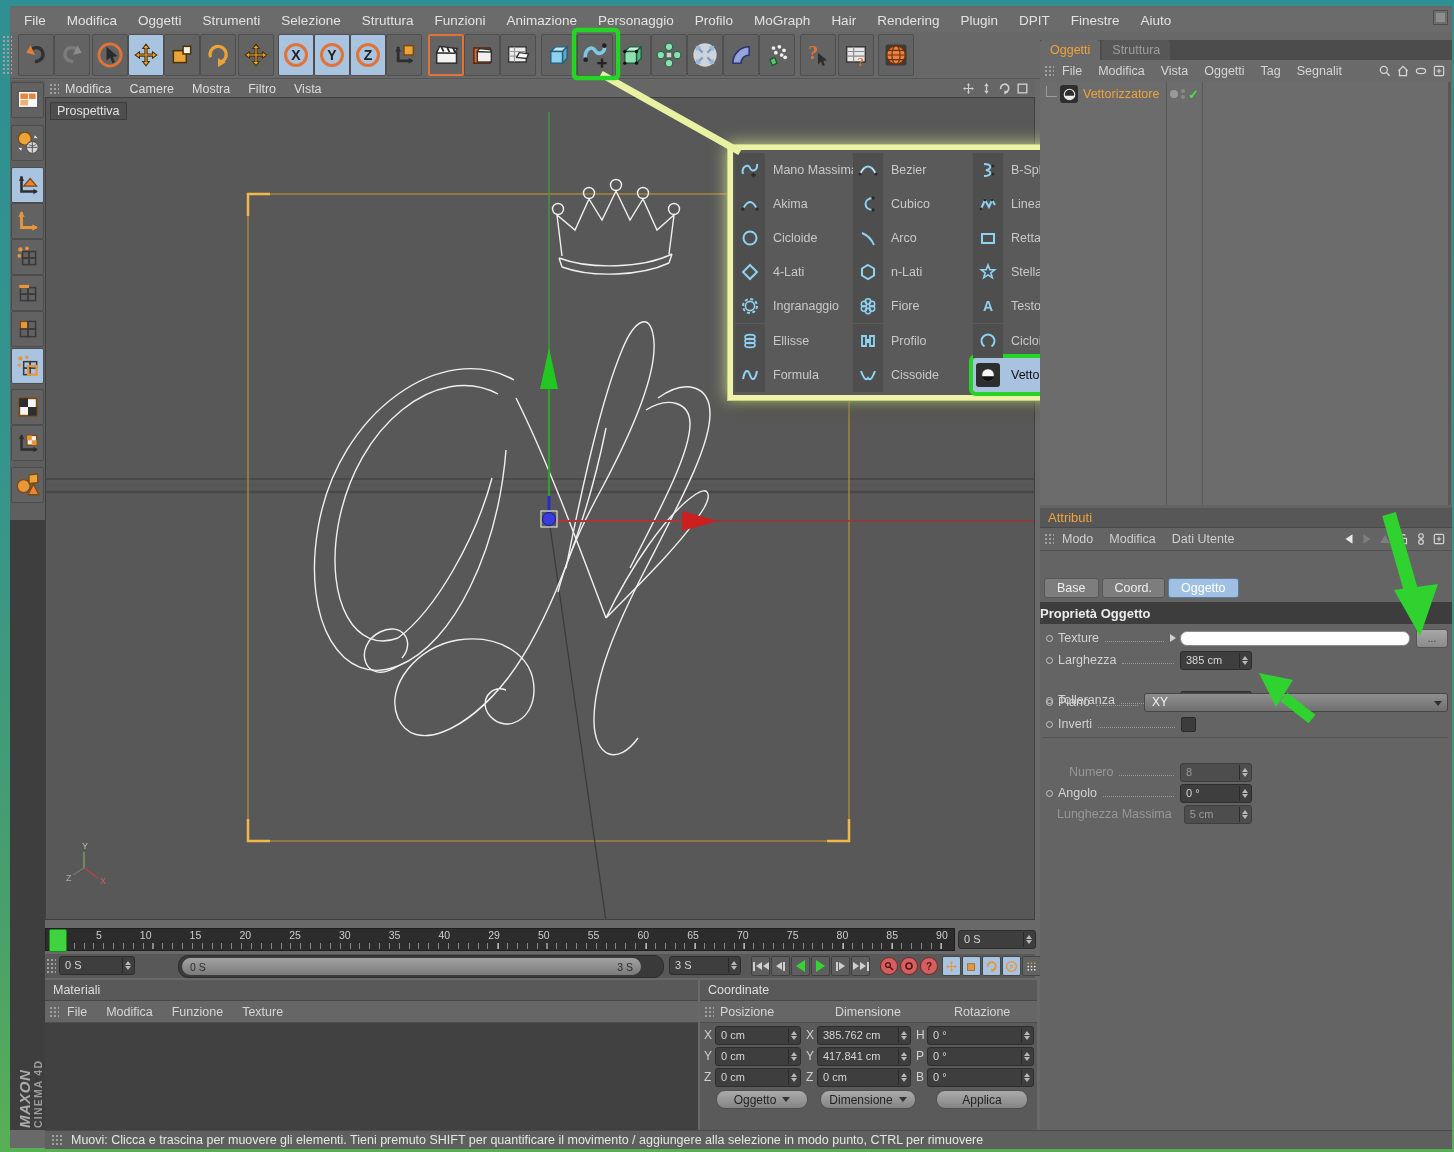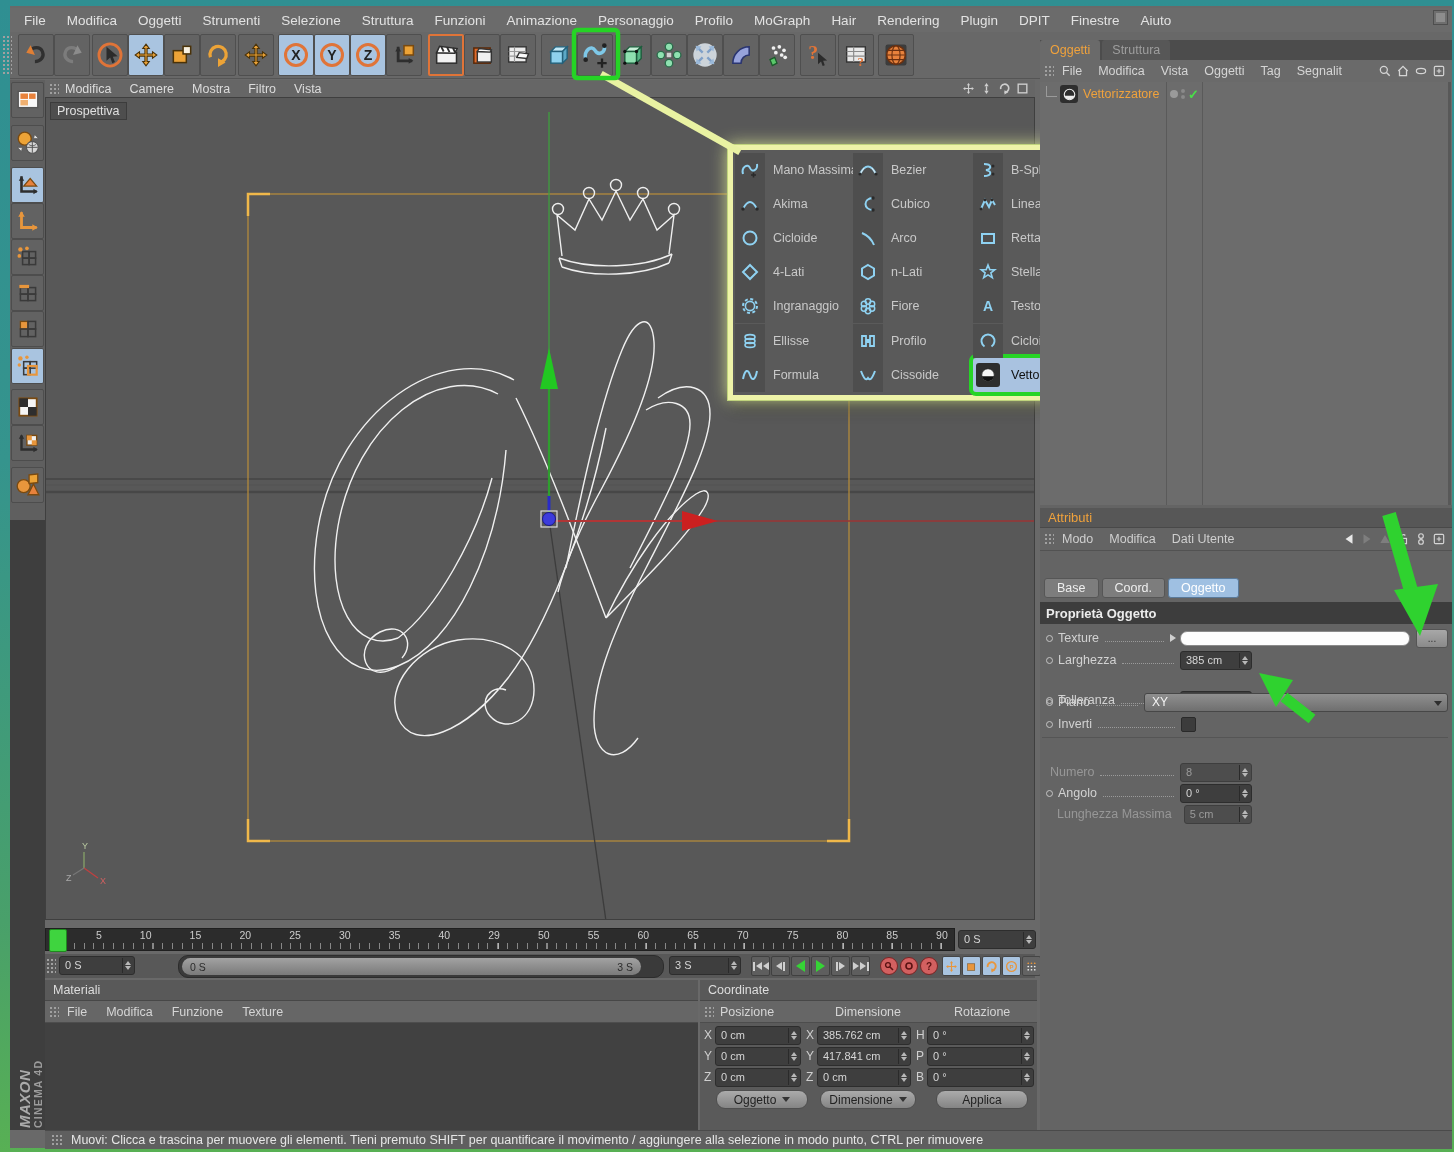"Proprietà Oggetto" #asect { padding-left: 6px -> none }
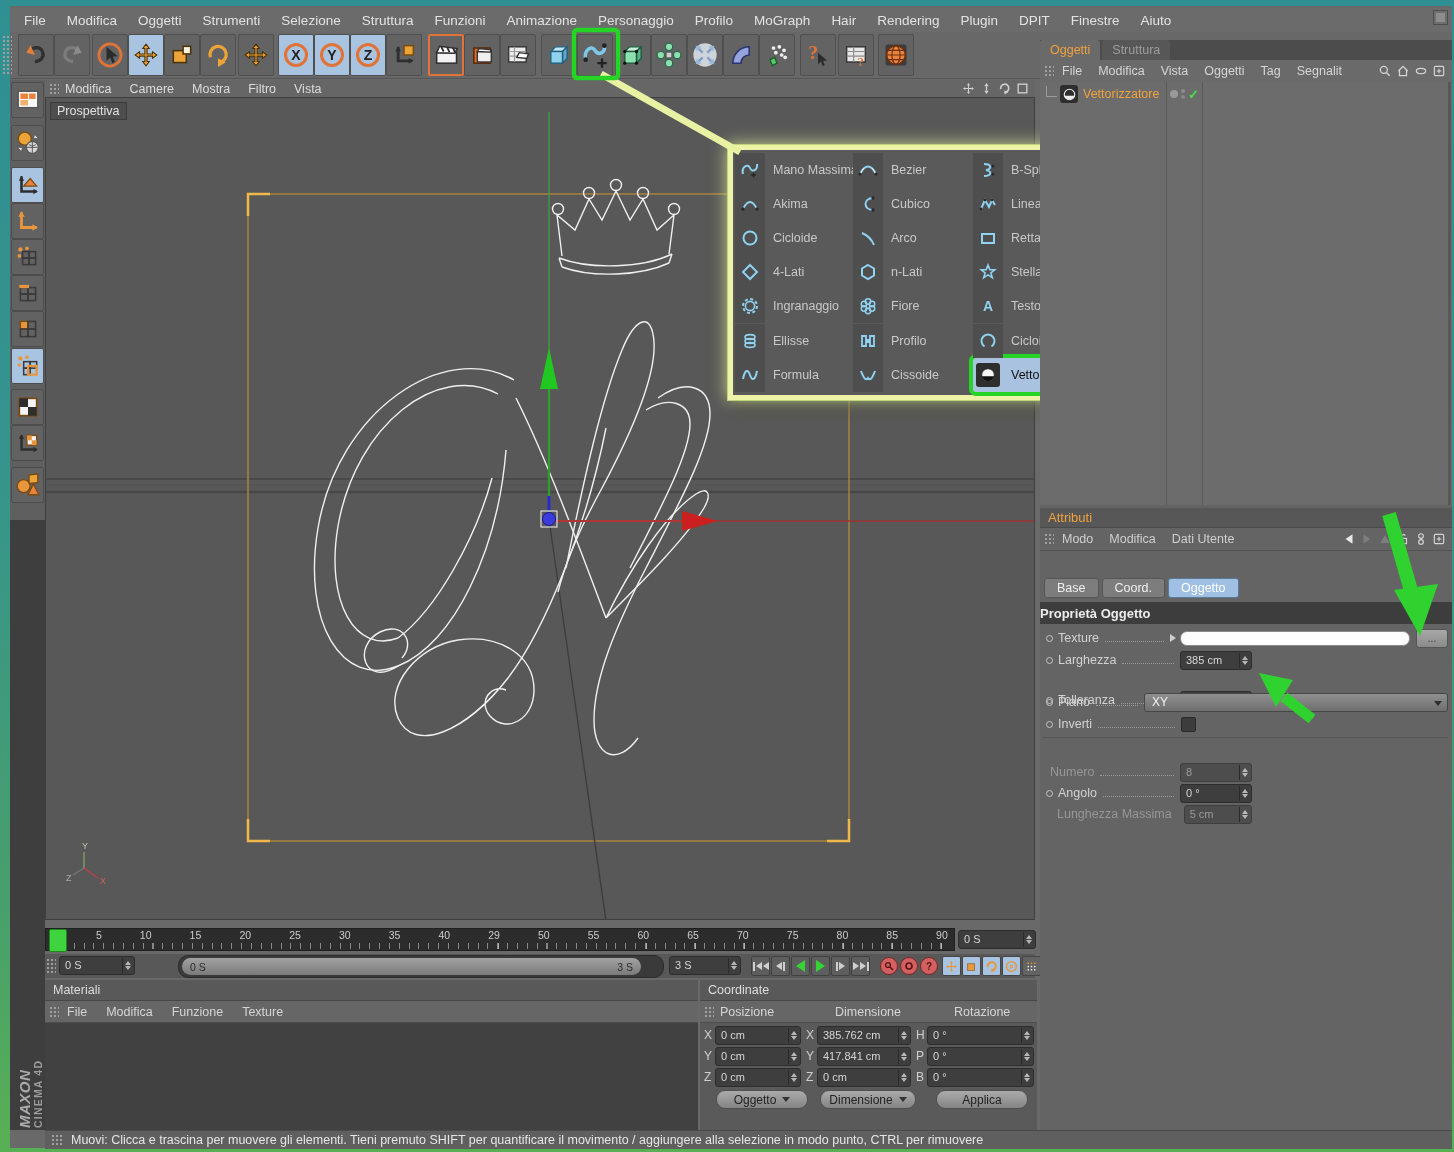"Numero" span.albl { margin-left: 4px -> 23px }
